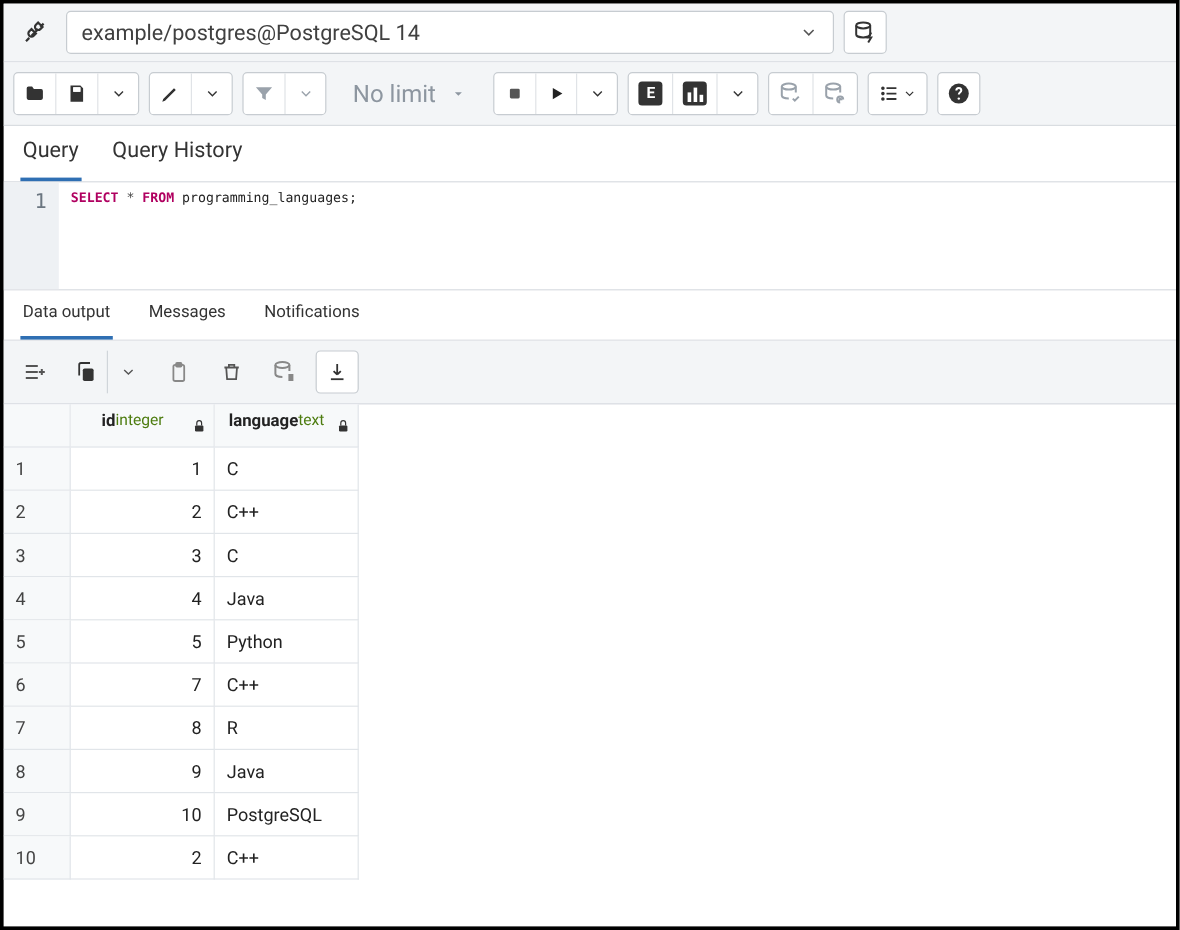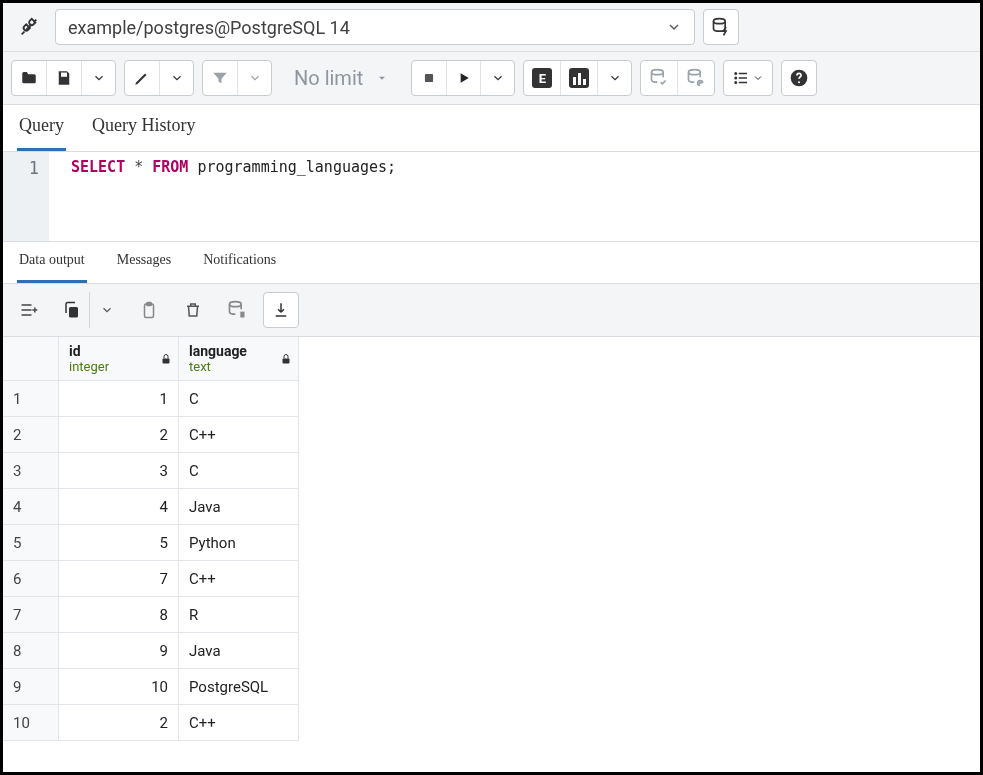"Query" .tab { font-family: Liberation Serif, serif -> none }
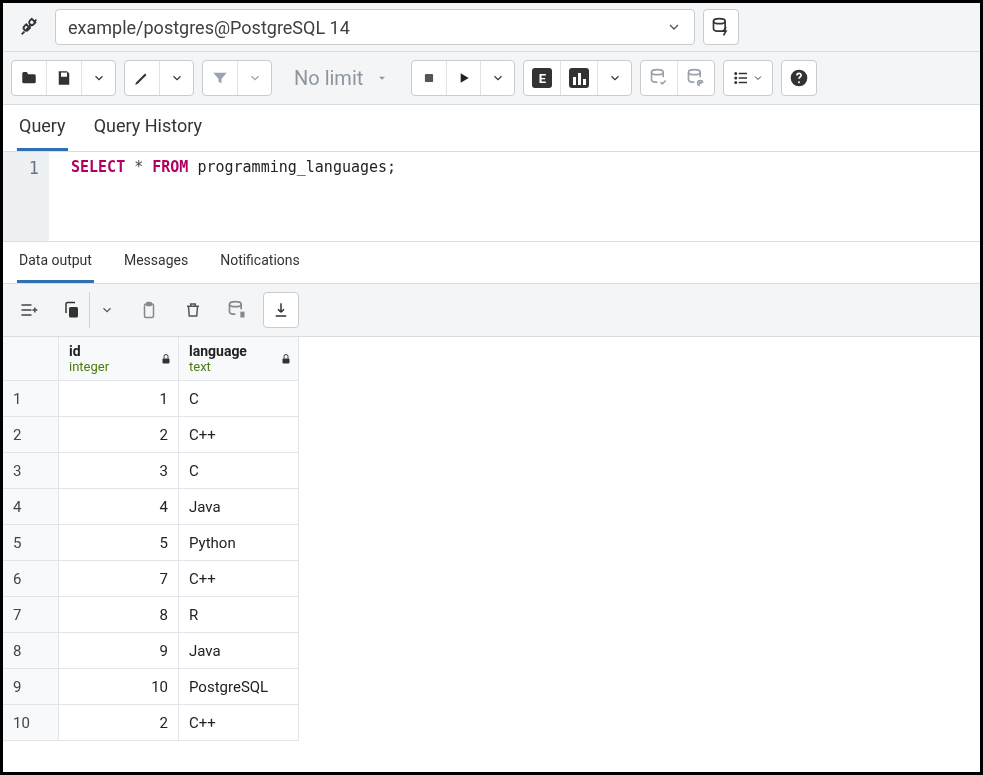"SELECT * FROM programming_languages;" .code { font-size: 15px -> 11px; padding: 6px 22px -> 6px 10px }
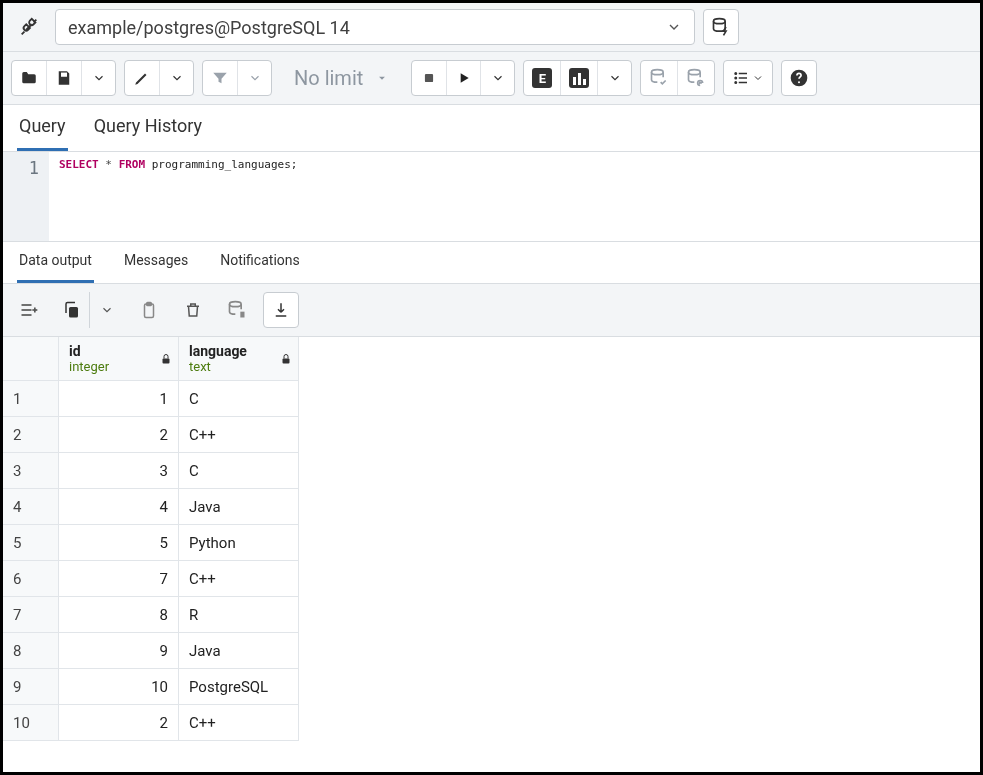"id" .grid .hd { flex-direction: column -> row }
